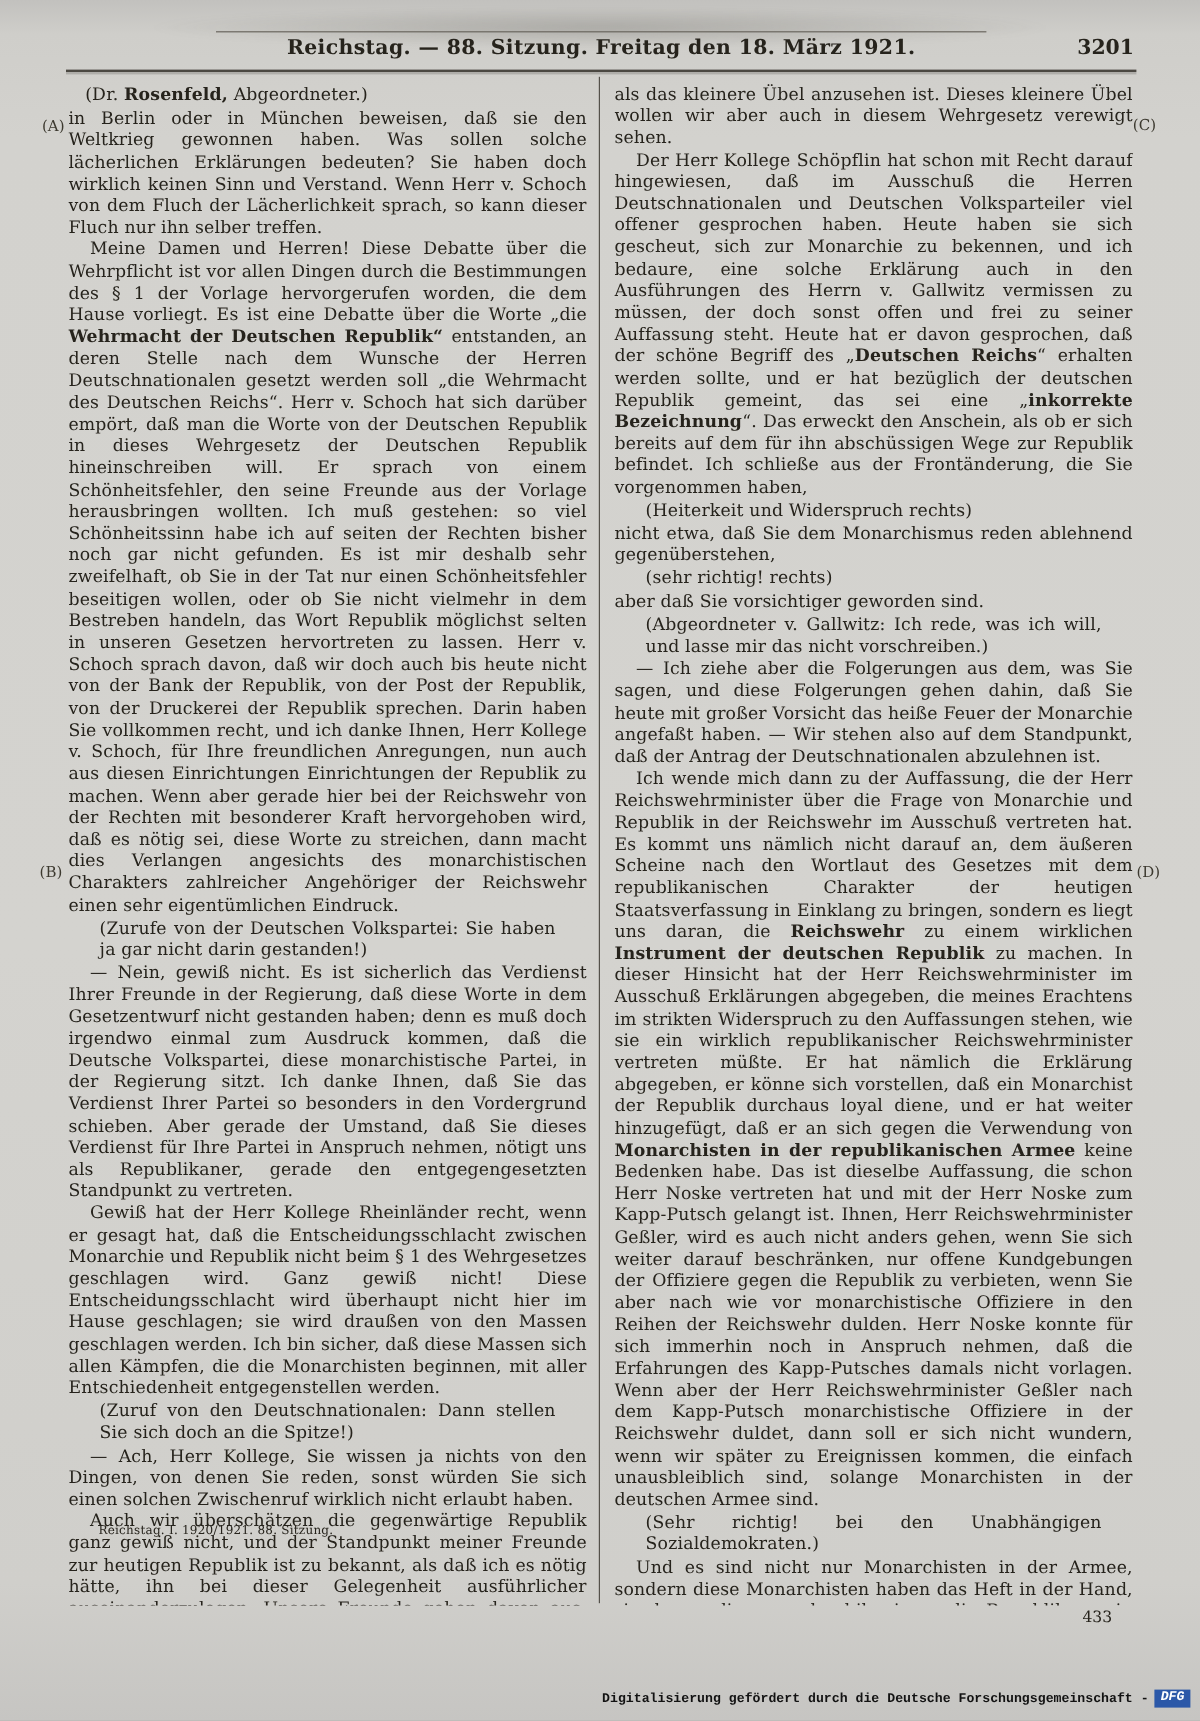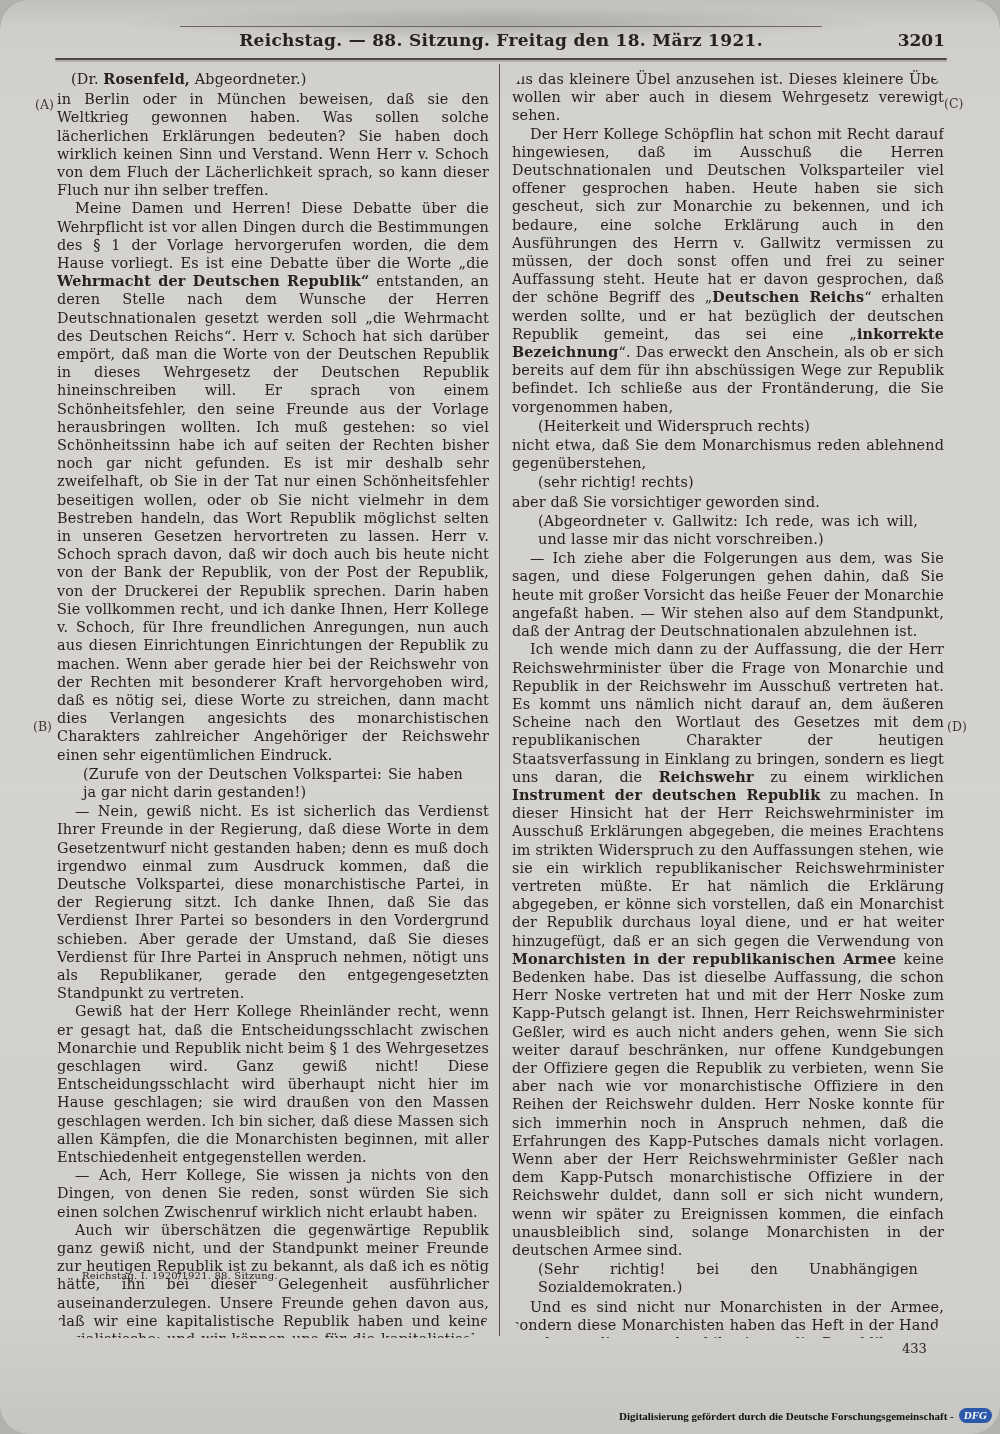"Reichstag. — 88. Sitzung. Freitag" * { border-radius: 29px -> none }
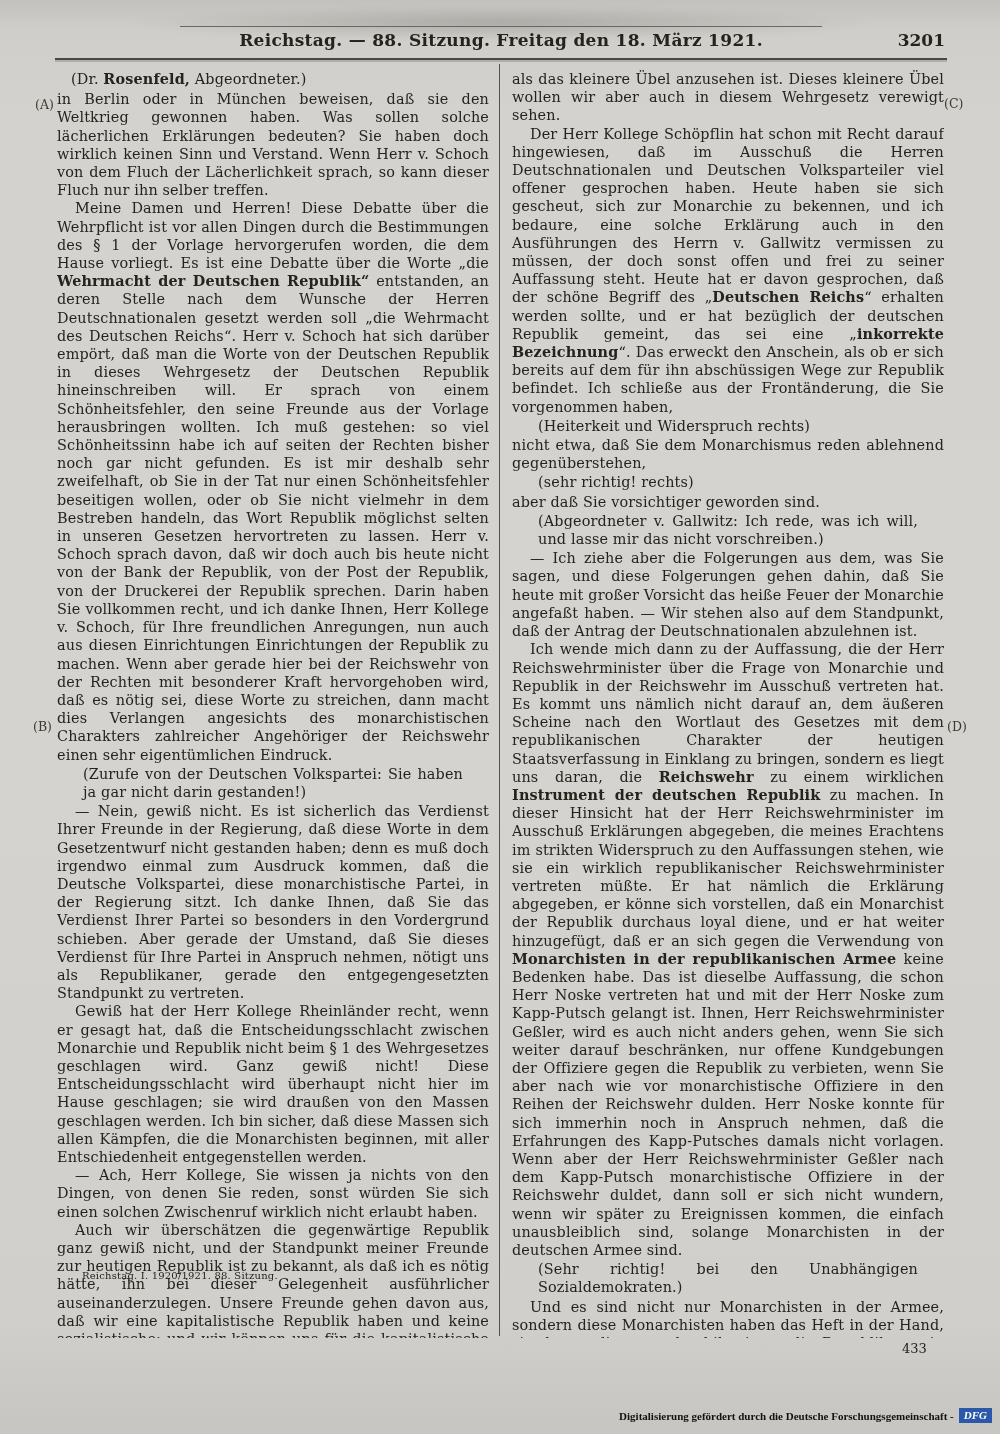"(Zuruf von den Deutschnationalen: Dann" p.stage { html: none -> <p>(Zuruf von den Deutschnationalen: Dann stellen Sie sich doch an die Spitze!)</p> }
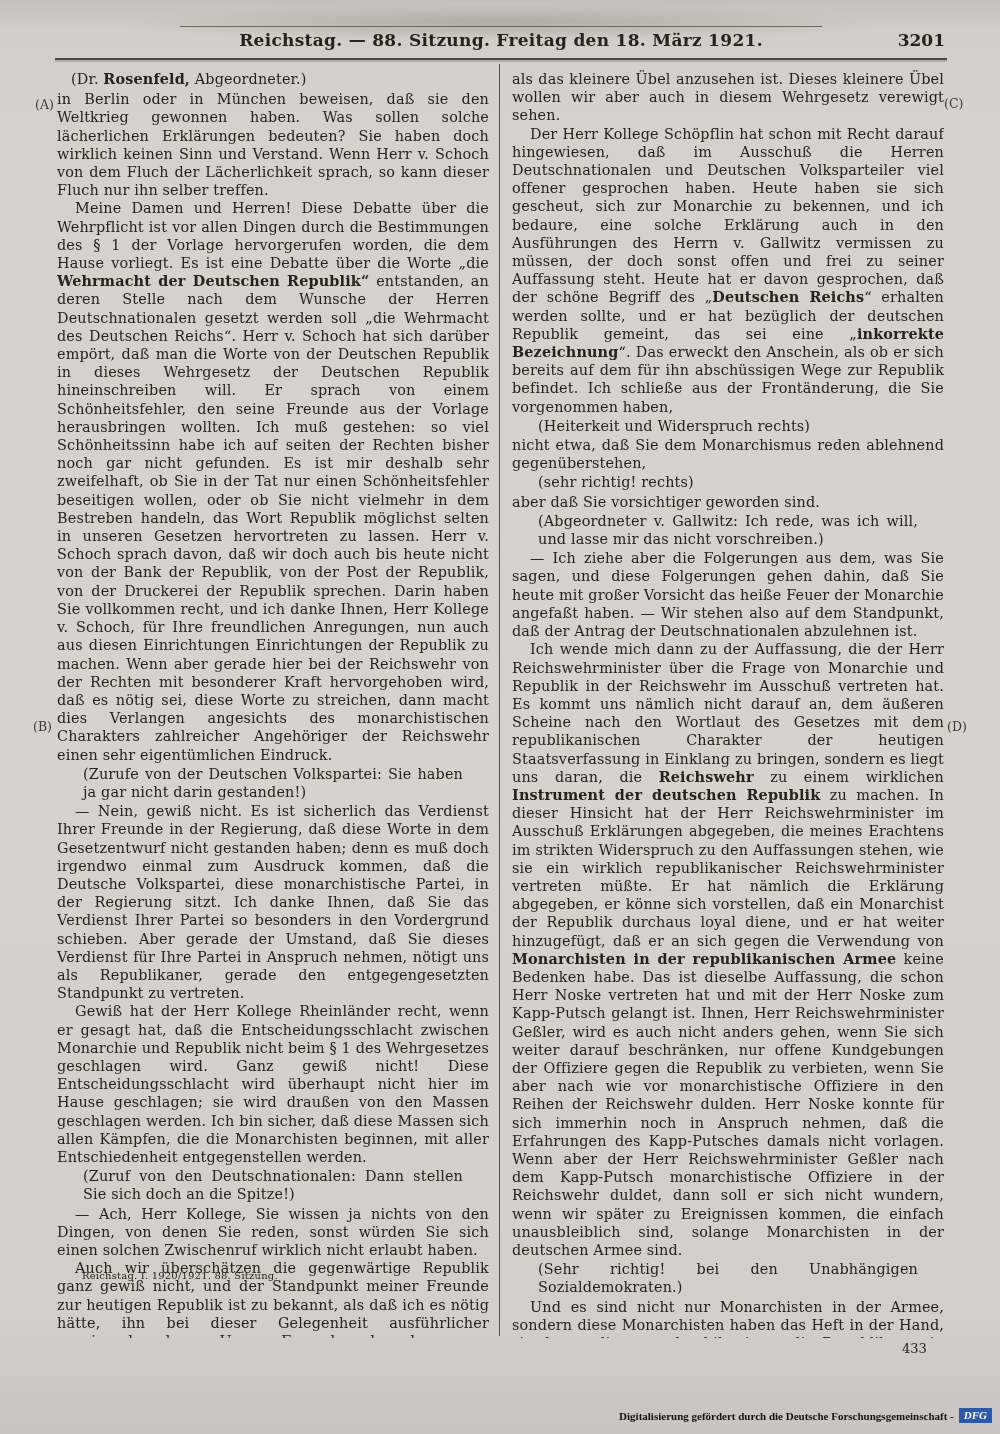"Digitalisierung gefördert durch die" .credit { font-family: Liberation Serif, serif -> Liberation Mono, monospace }
